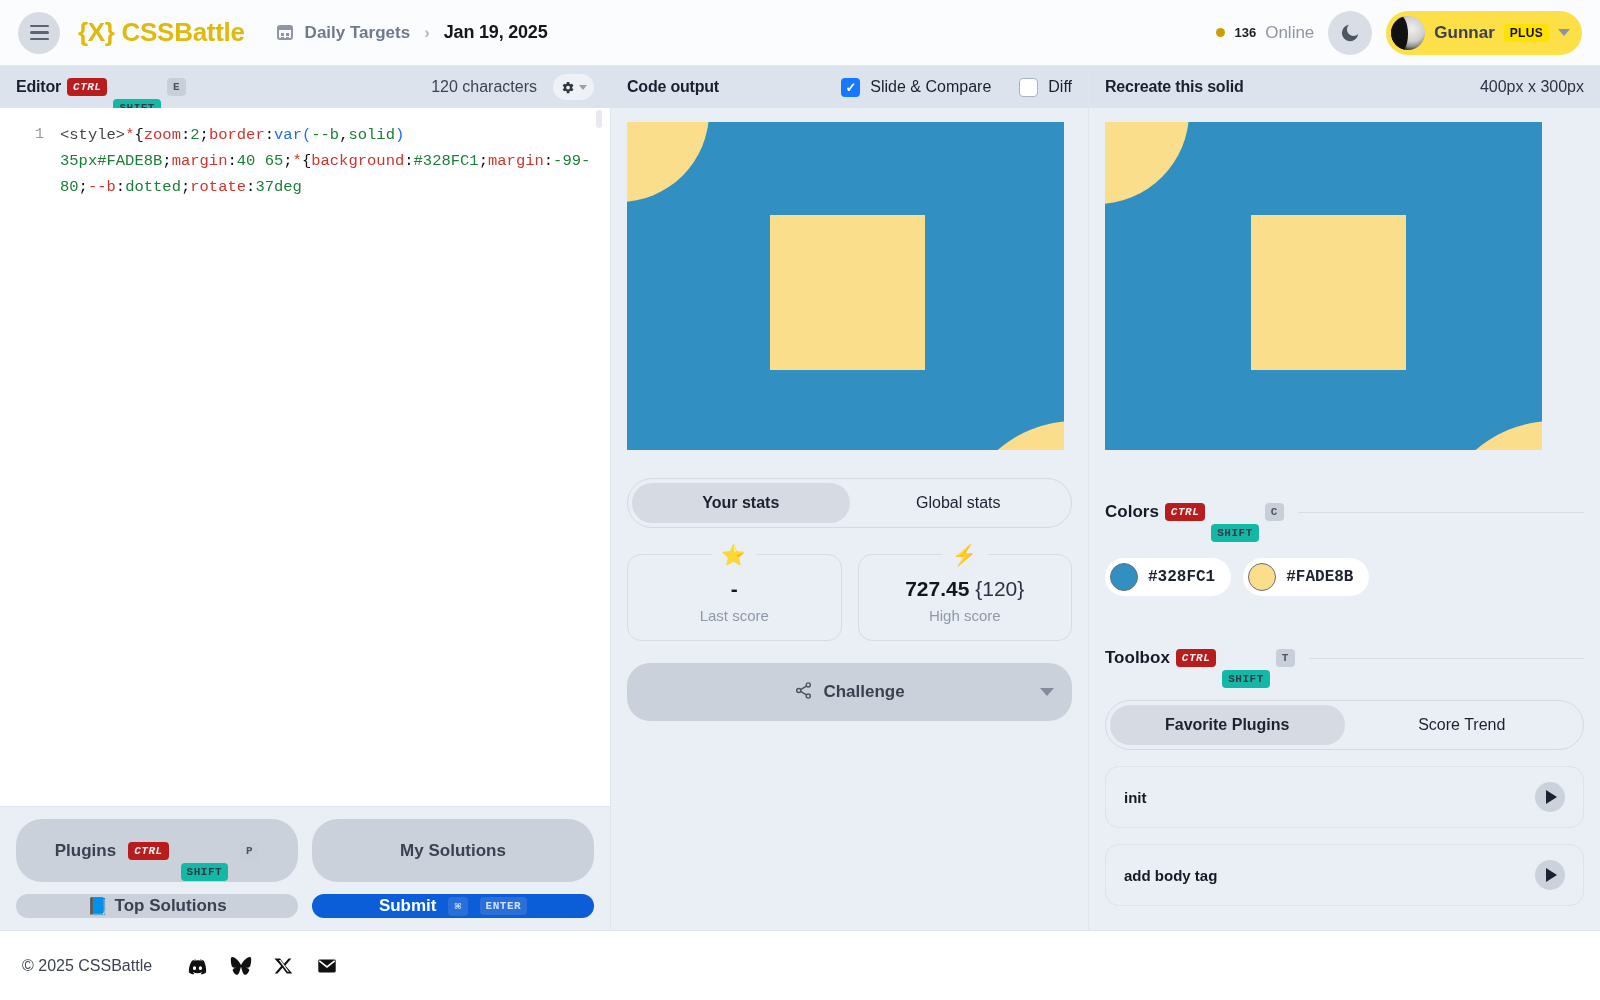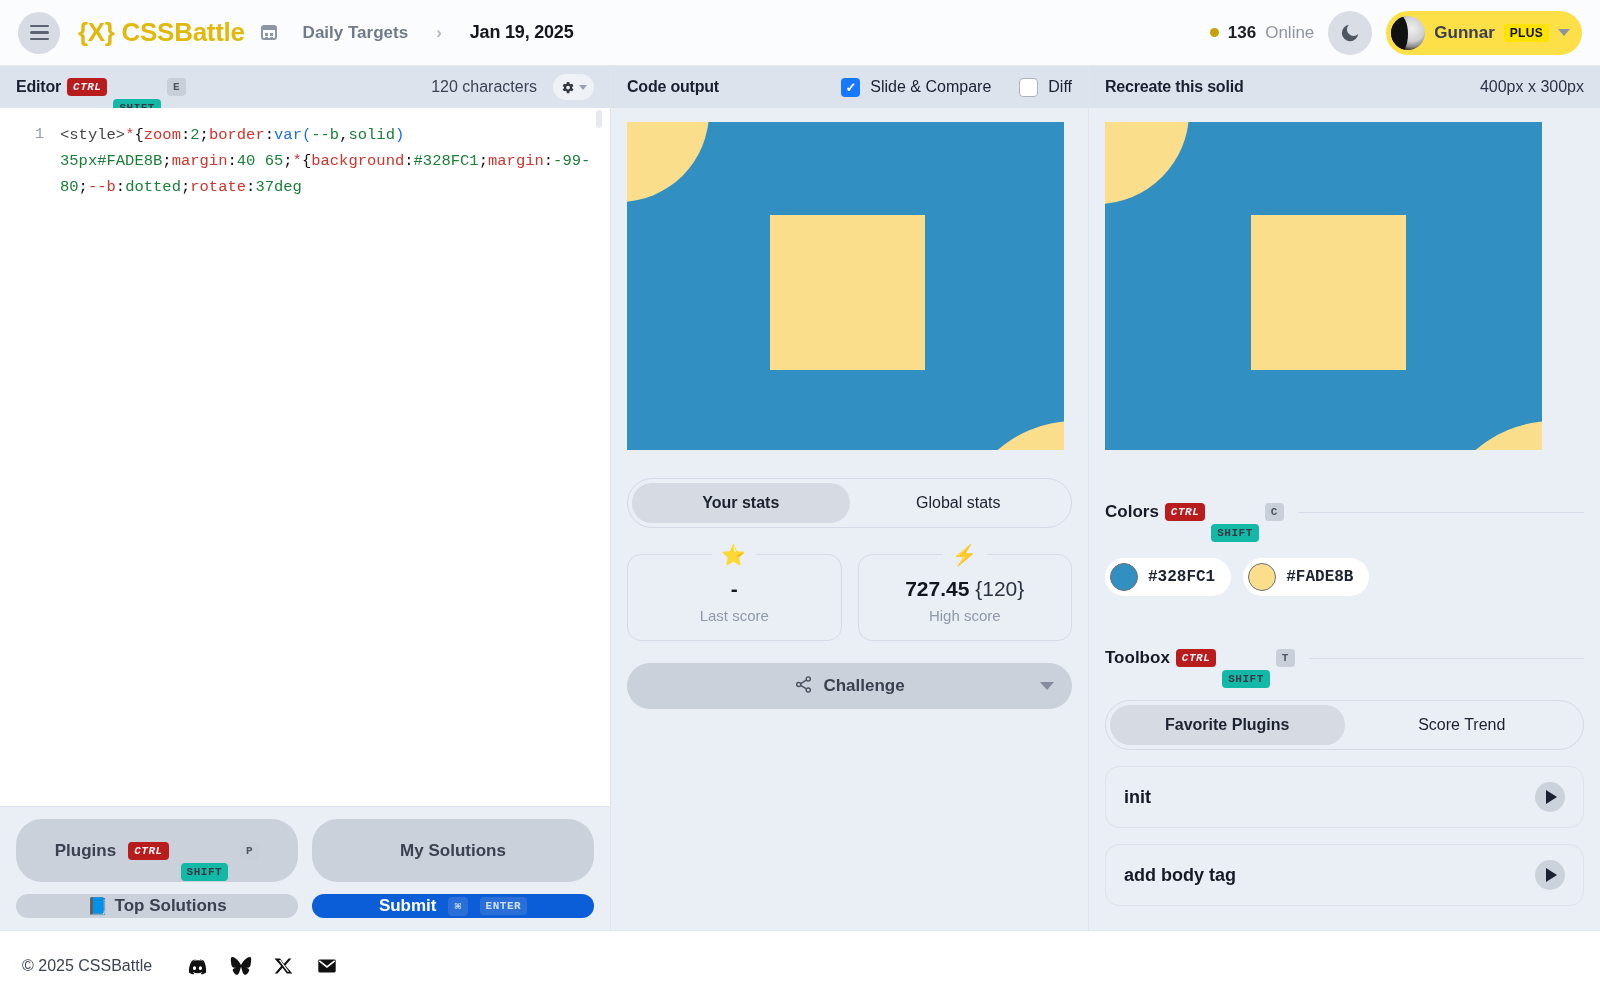"Daily Targets" .breadcrumb { gap: 26px -> 12px; margin-left: 16px -> 32px }
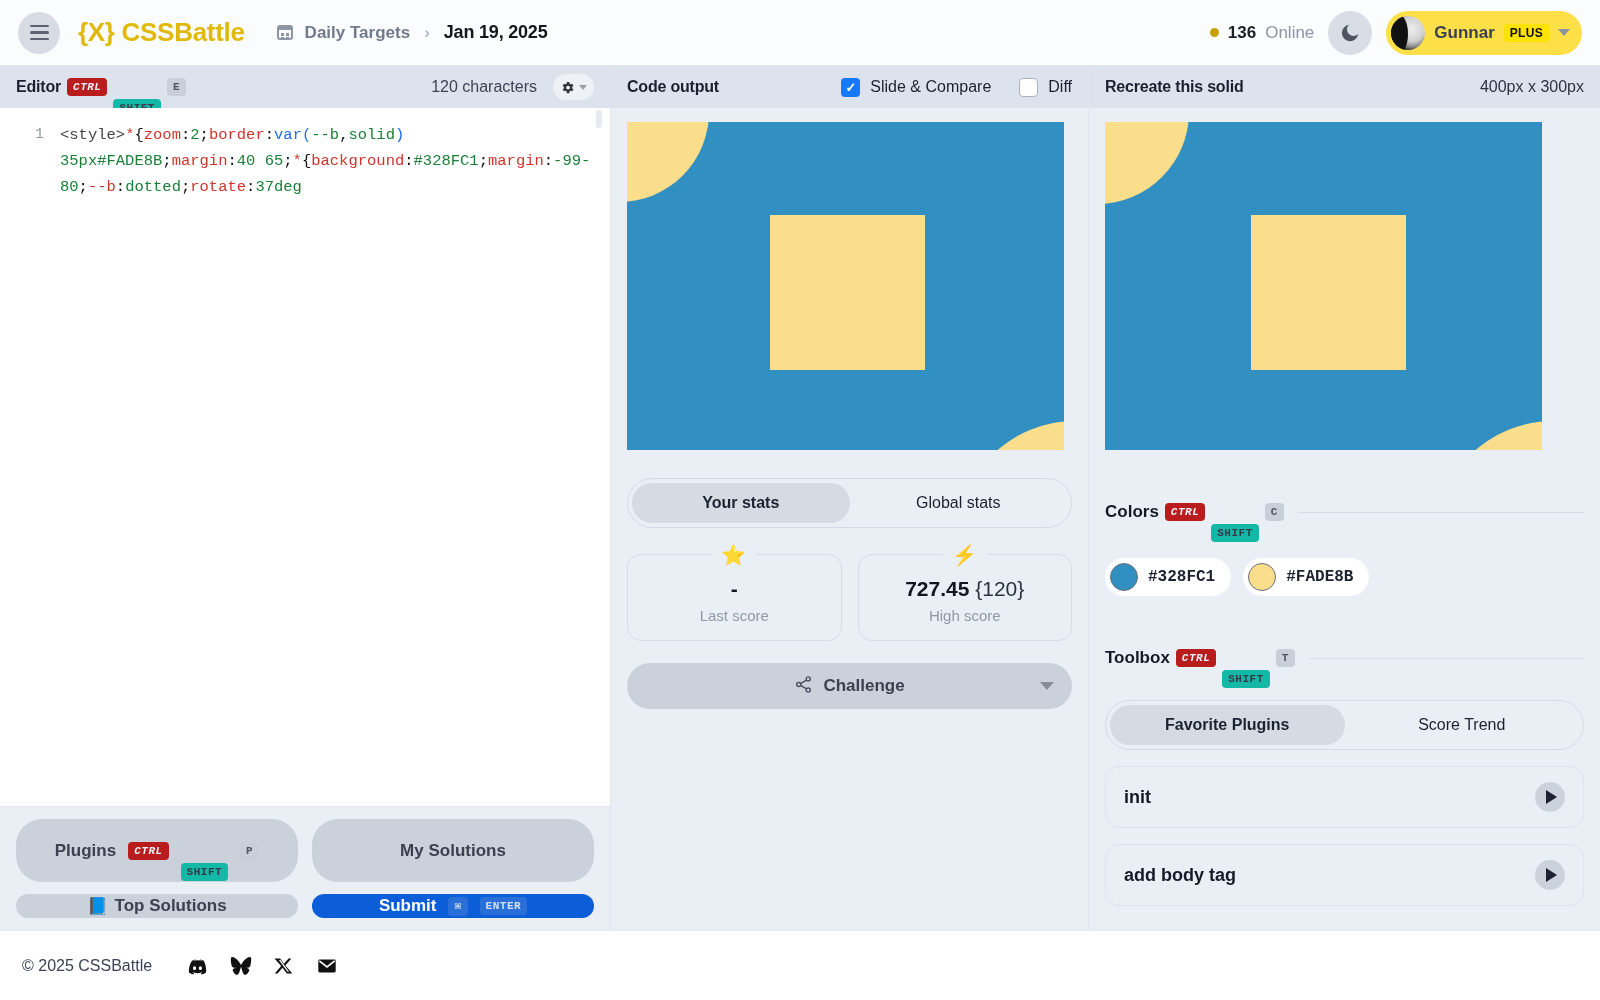"136" .online .num { font-size: 17px -> 13px }
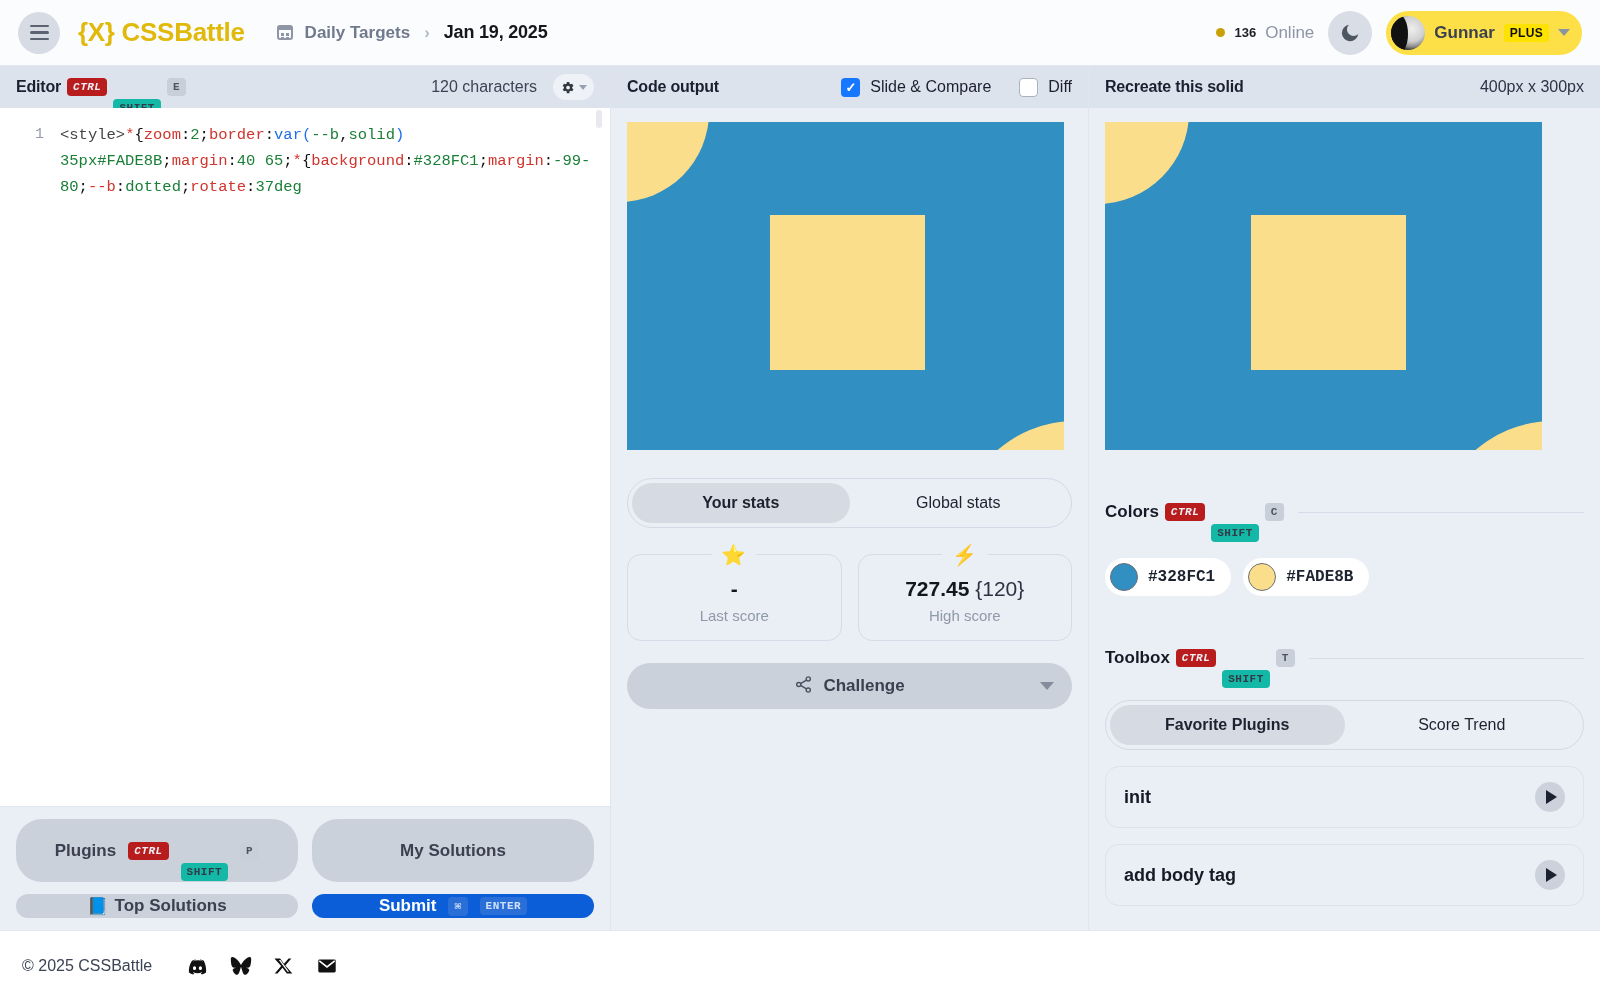"Challenge" .challenge { height: 46px -> 58px }
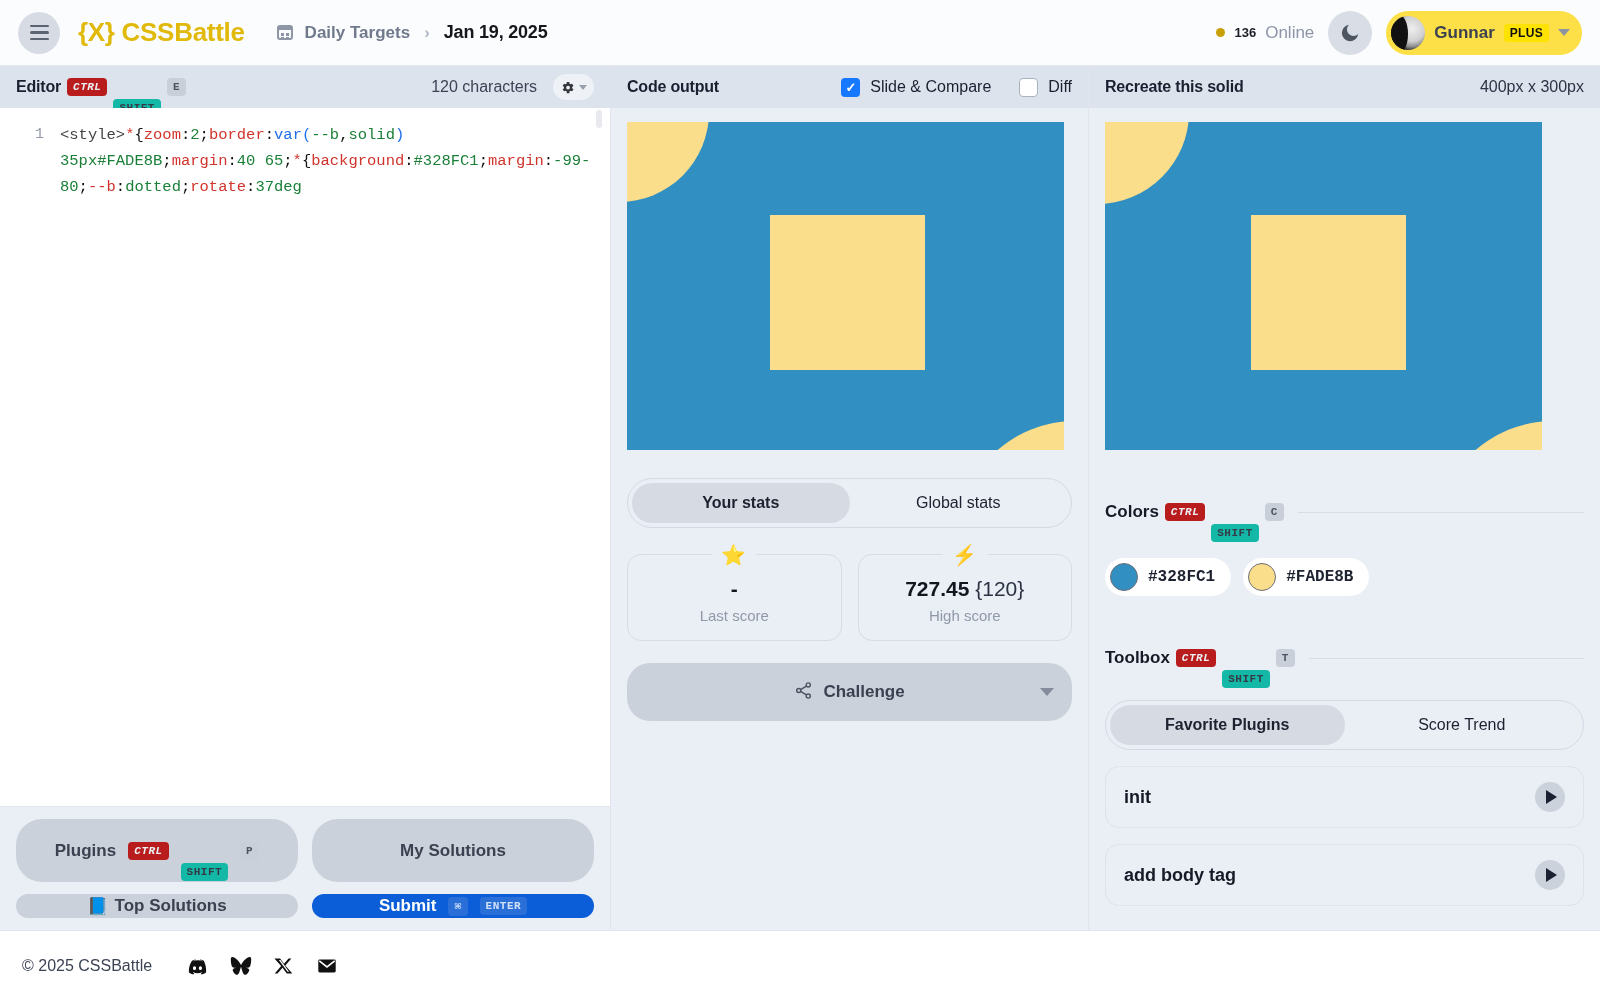"init" .plug-name { font-size: 18px -> 15px }
